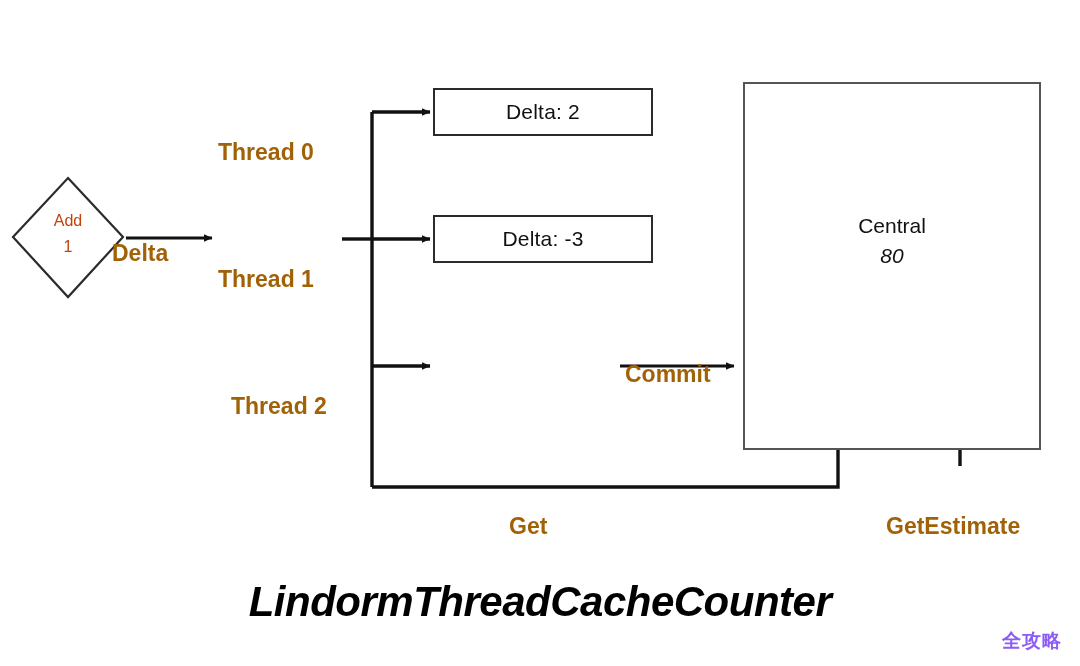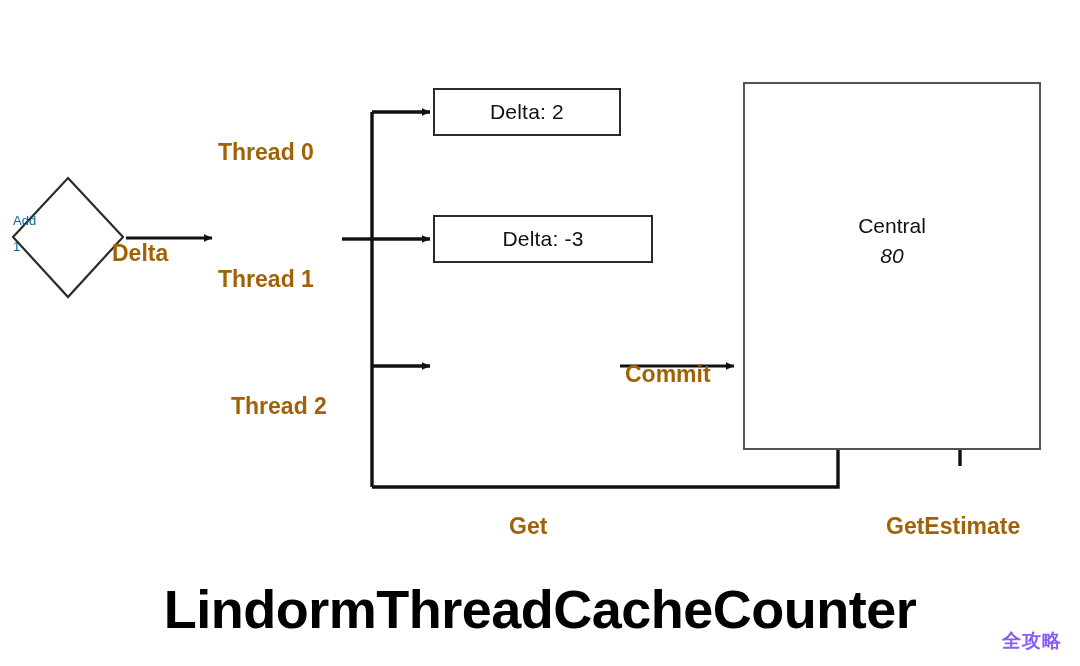"Delta: 2" div.abs { width: 188px -> 220px }
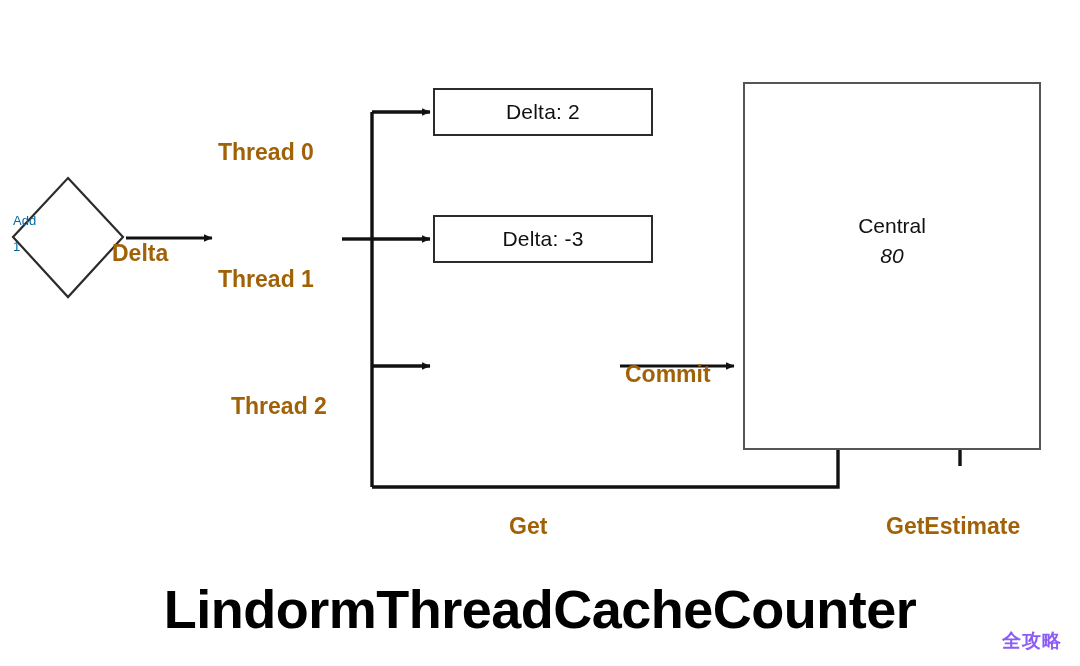"Add" .diamond-text { color: #0369a1 -> #c2410c; font-size: 13px -> 16px; text-align: left -> center }
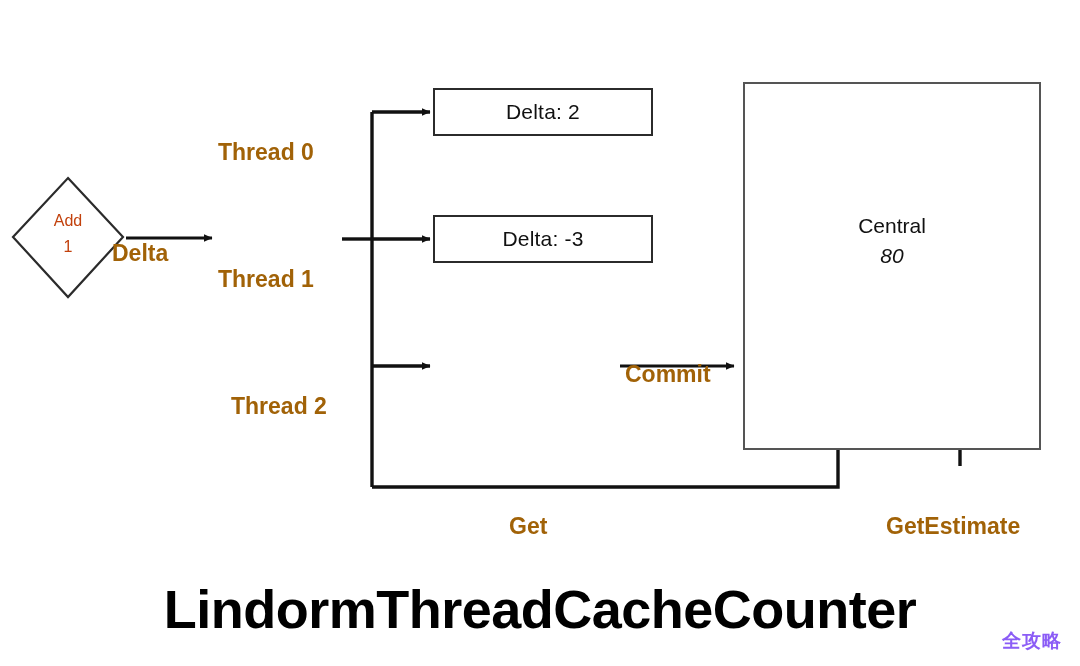"LindormThreadCacheCounter" .title { font-size: 54px -> 42px; font-style: none -> italic }
